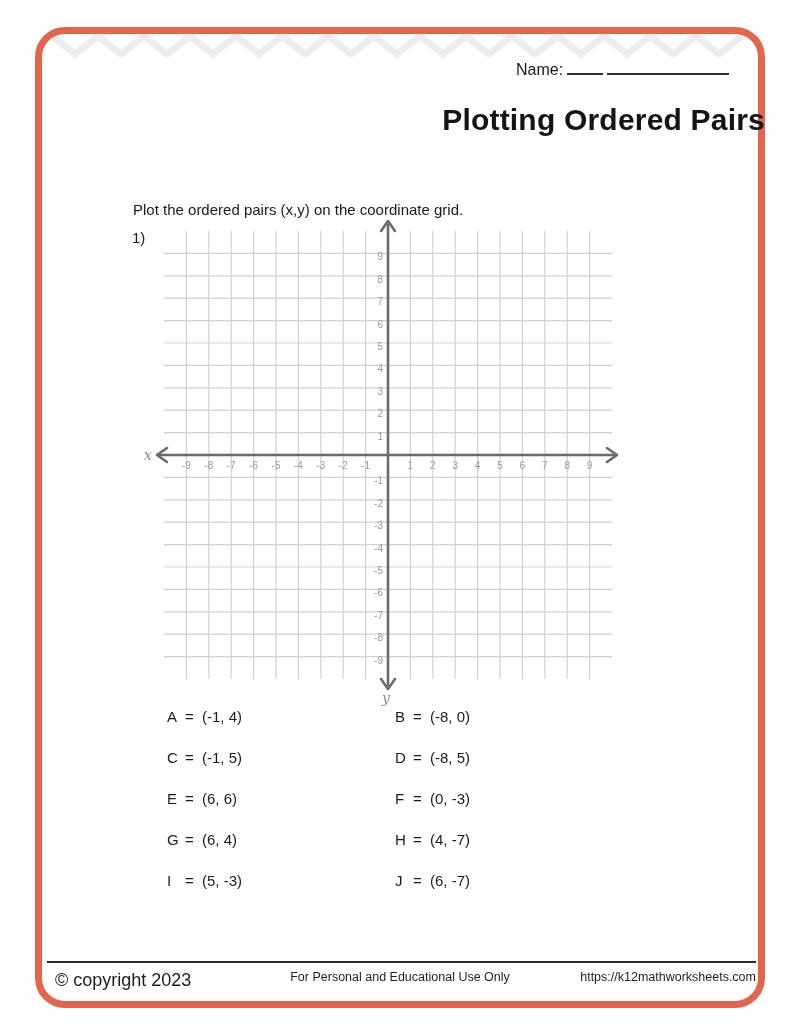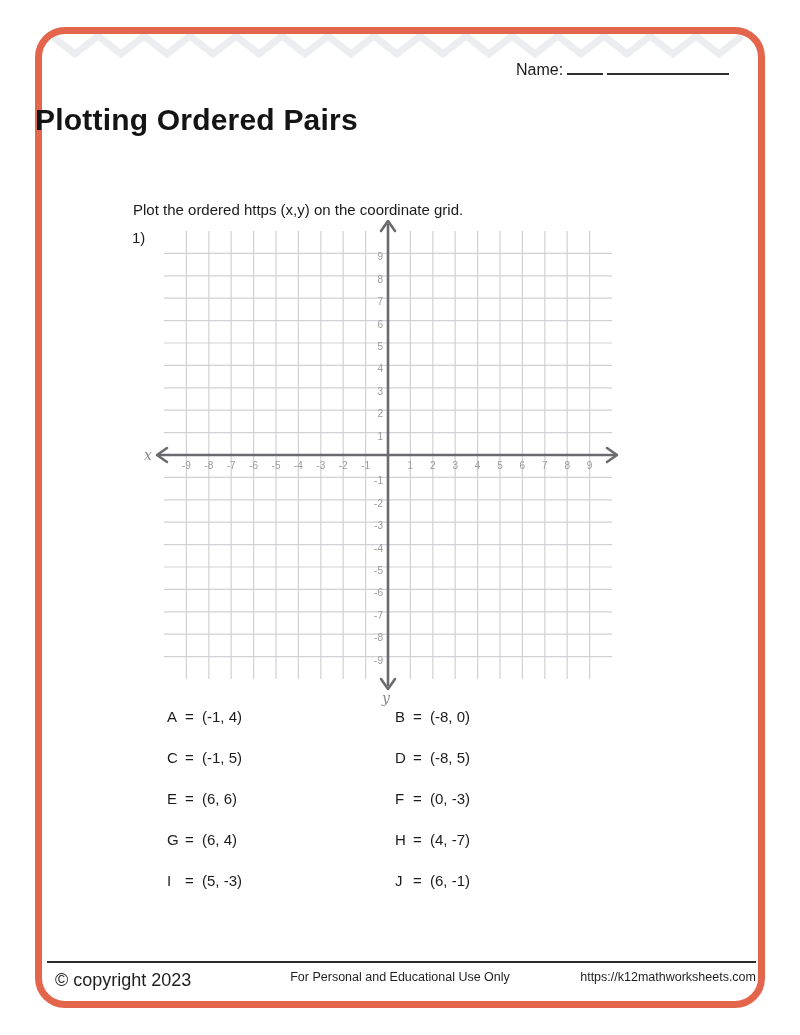"Plotting Ordered Pairs" .title { text-align: left -> right }
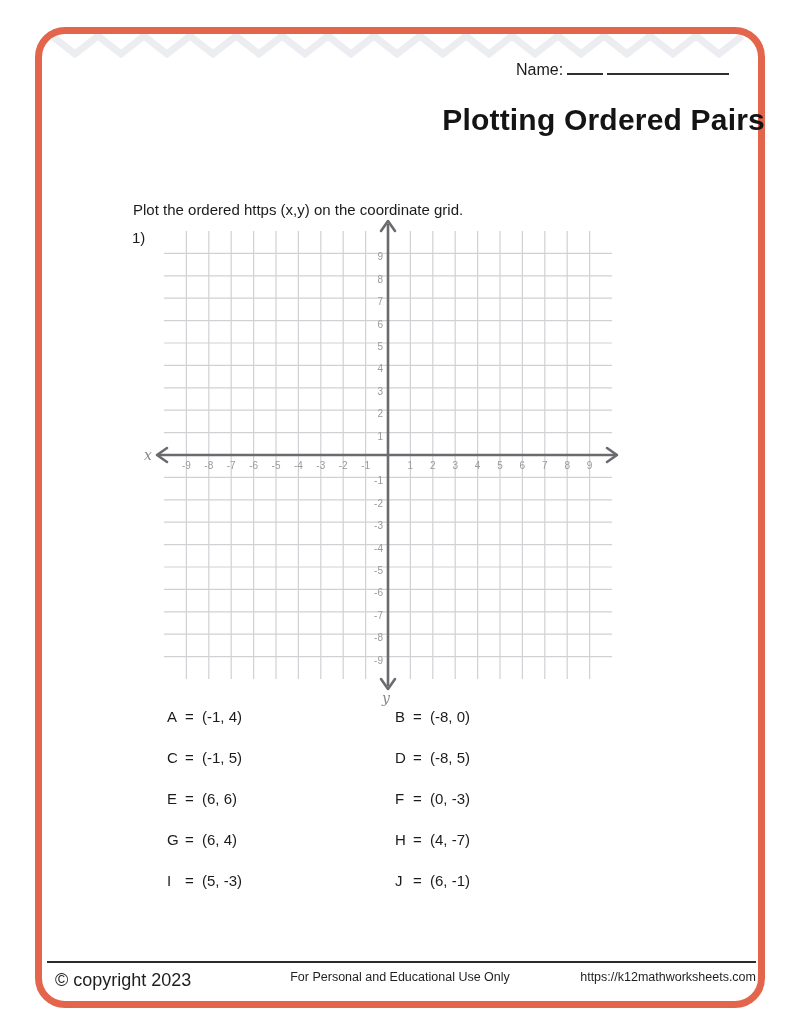"Plot the ordered https (x,y)" div.instruction { text: https -> pairs }
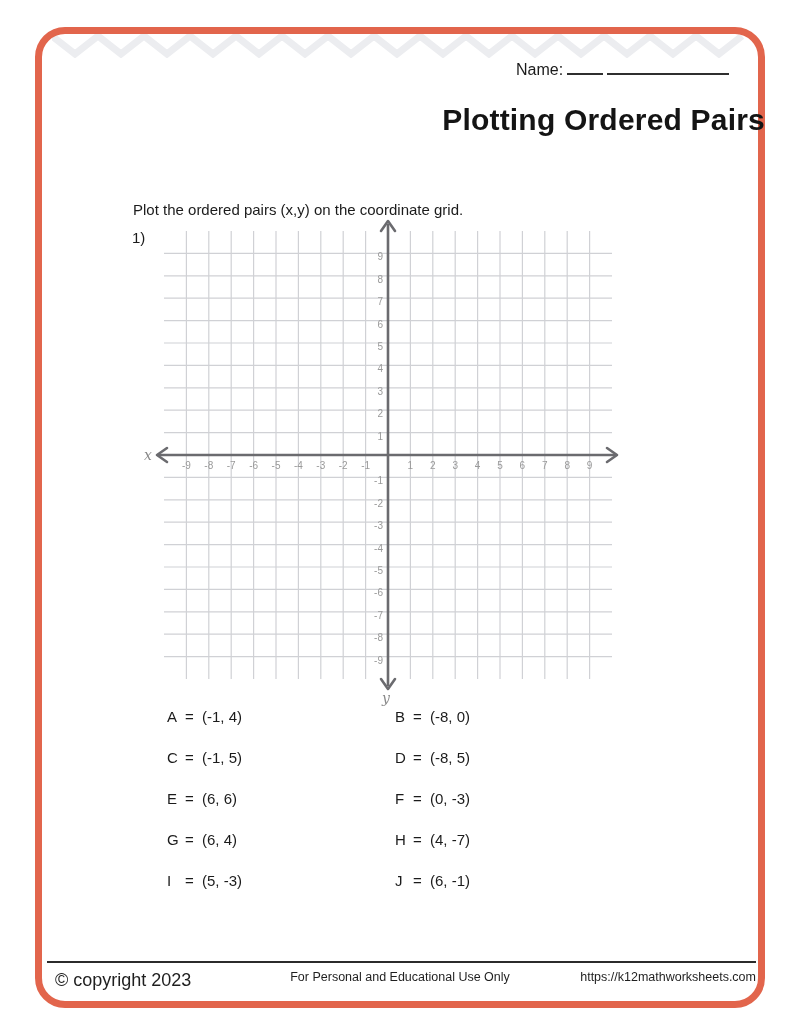"(6, -1)" span.pair-value { text: -1 -> -7 }
